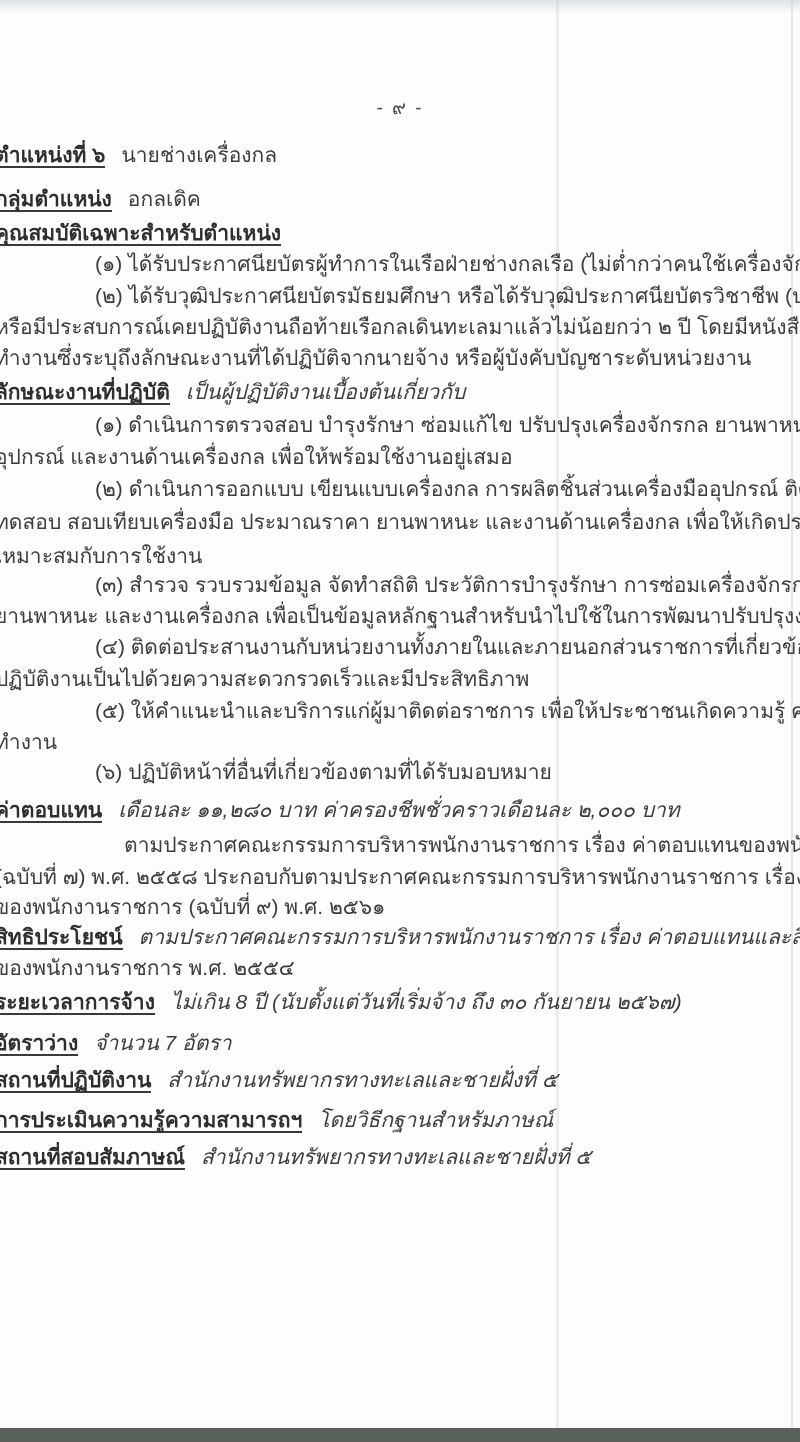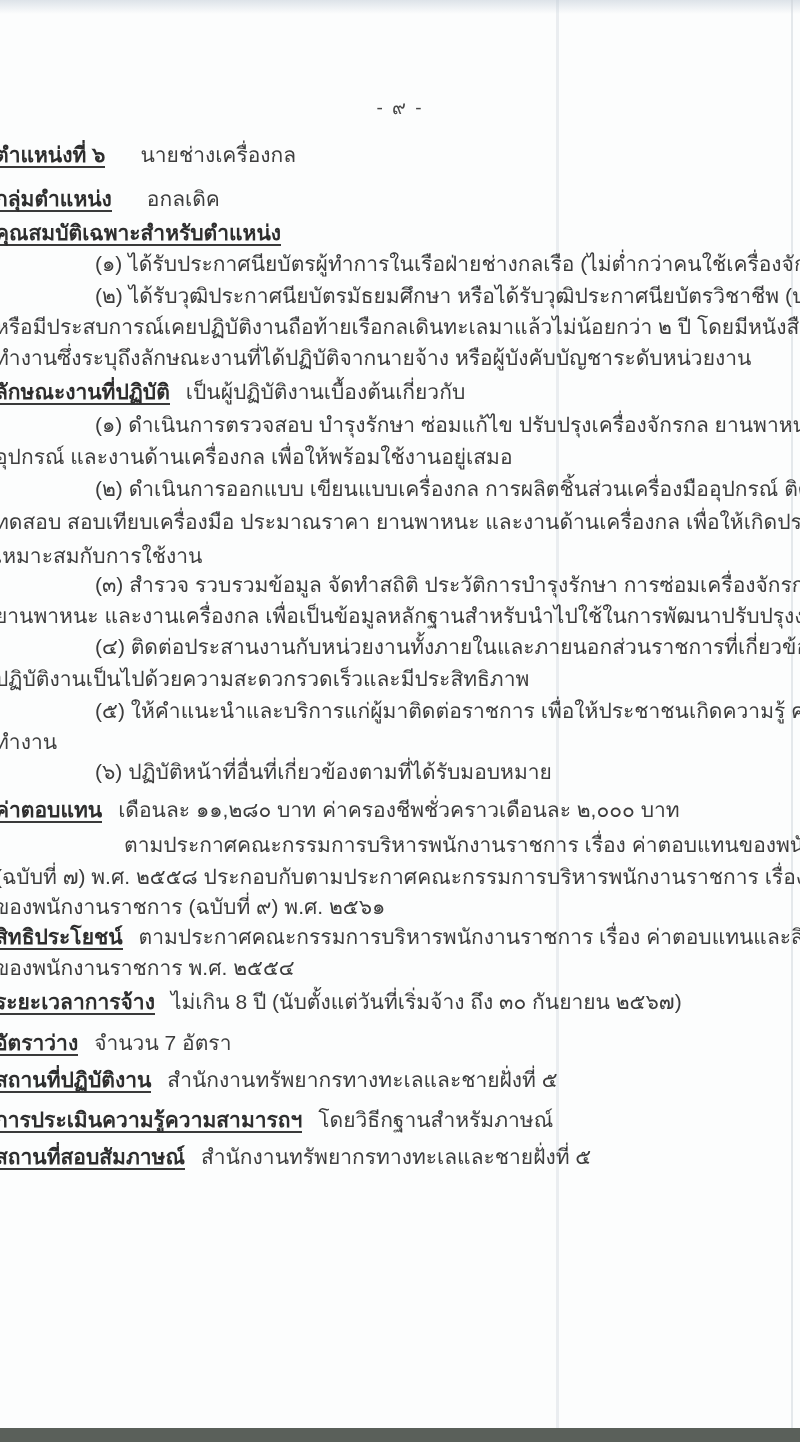"นายช่างเครื่องกล" .v-wide { margin-left: 35px -> 16px }
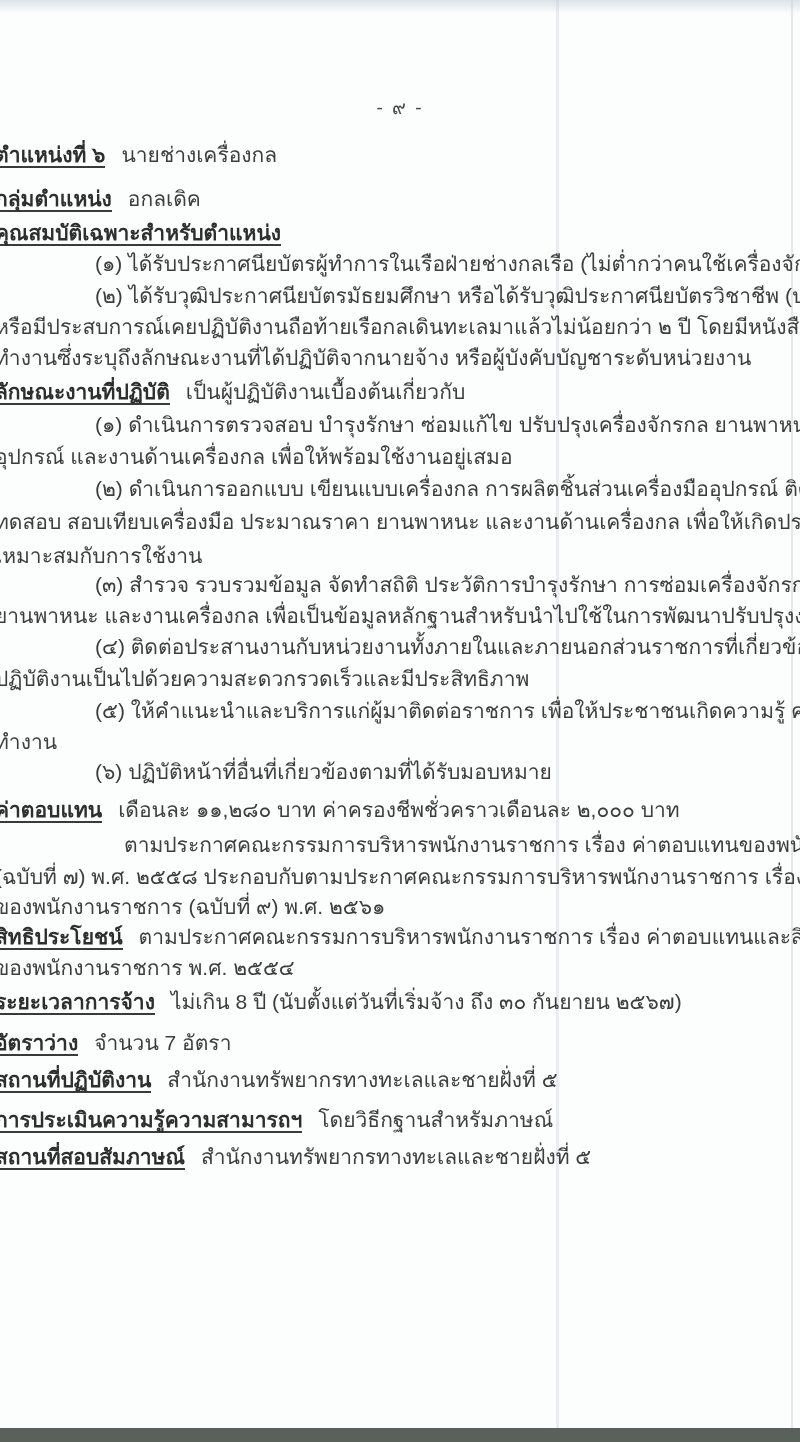"เป็นผู้ปฏิบัติงานเบื้องต้นเกี่ยวกับ" .v { font-style: none -> italic }
